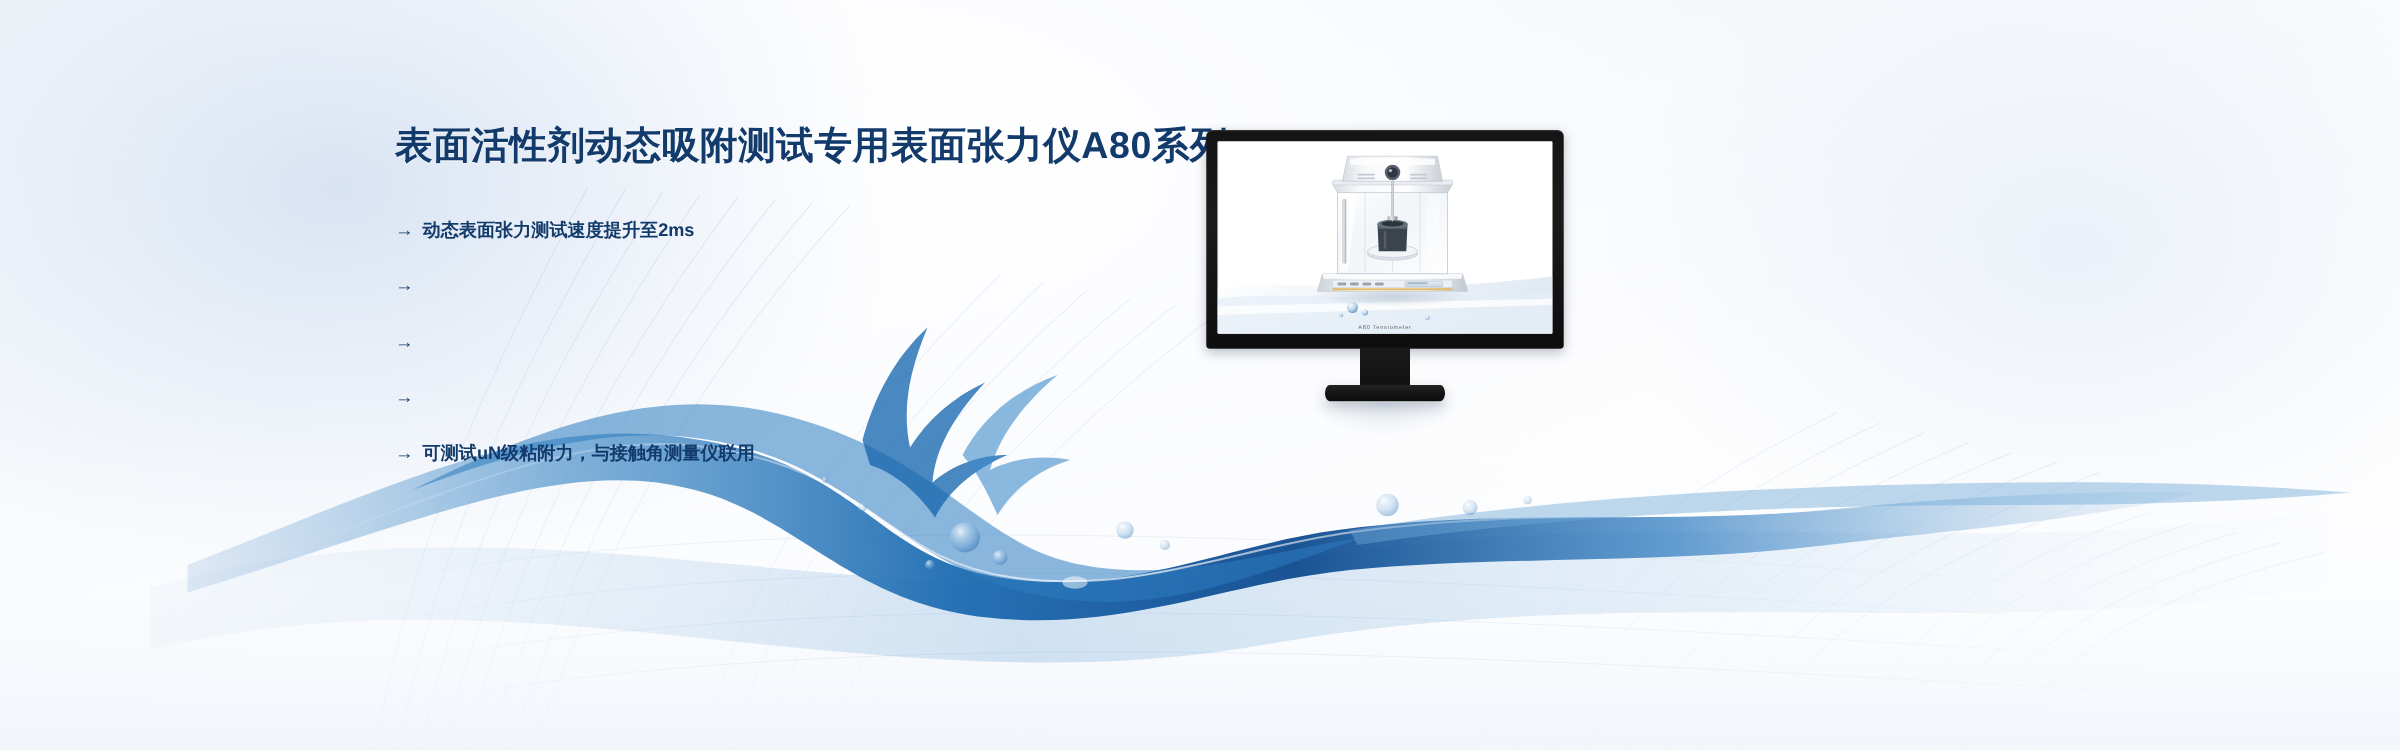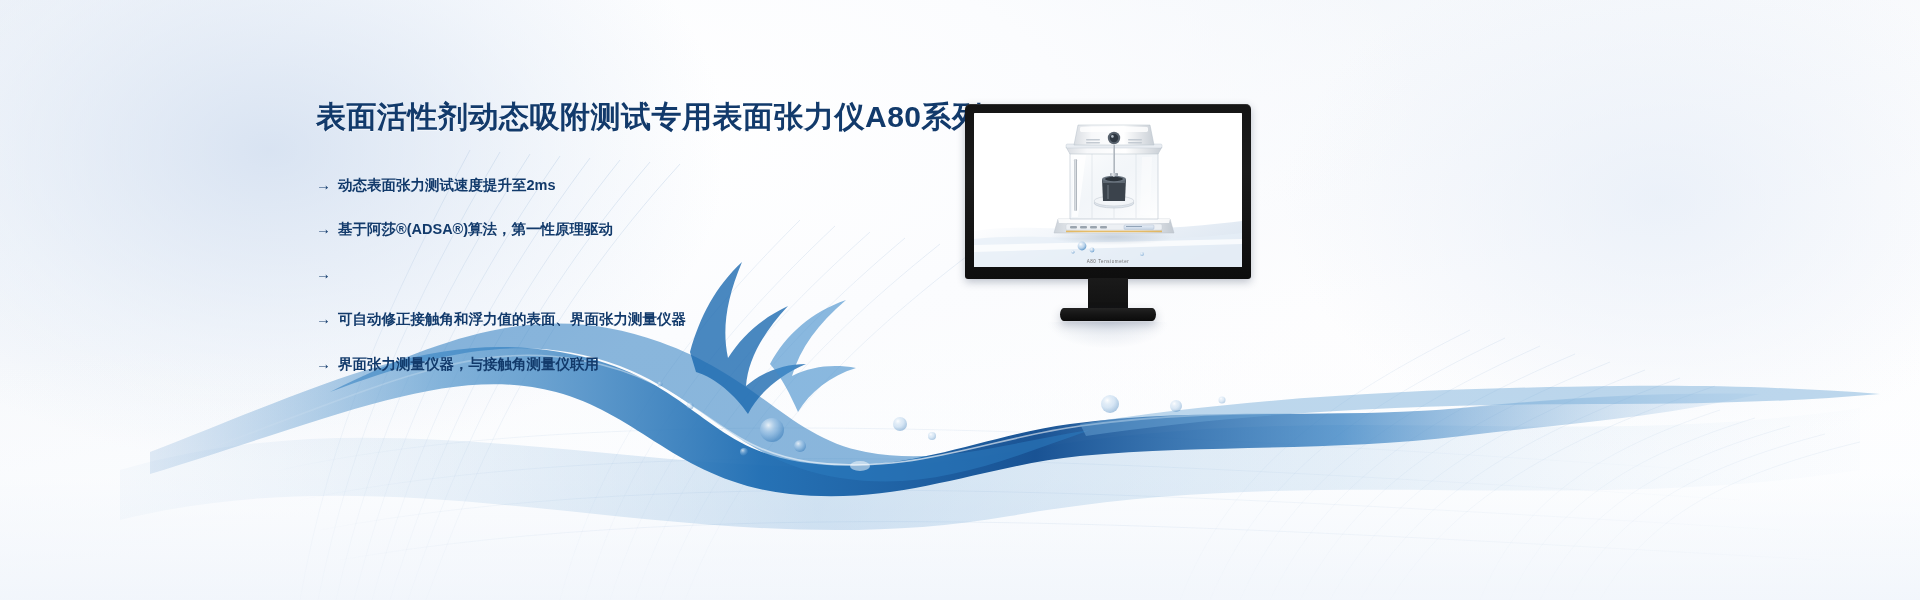"基于阿莎®(ADSA®)算法，第一性原理驱动" span.f-text { html: <span>基于阿莎®(ADSA®)算法，第一性原理驱动</span> -> none }
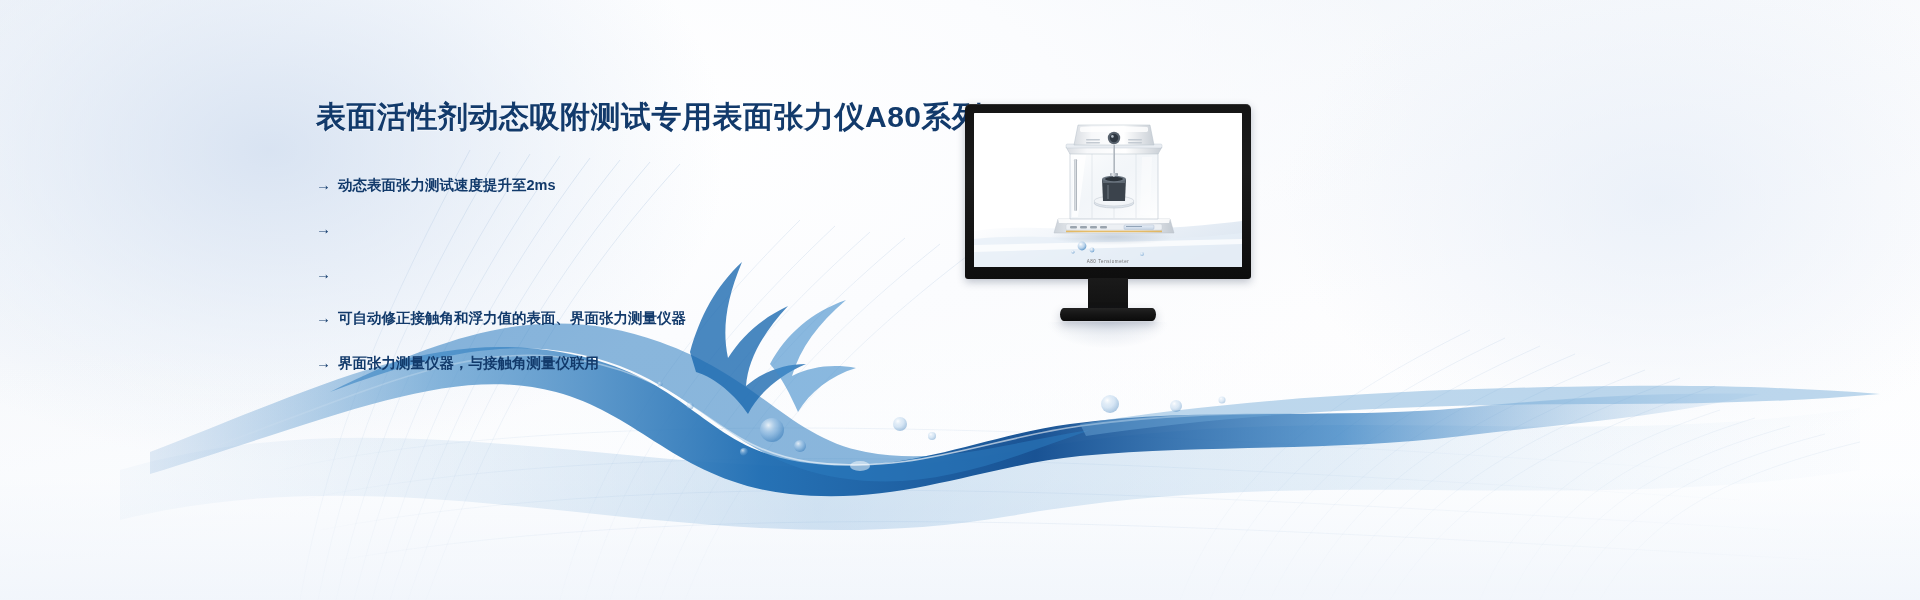"可自动修正接触角和浮力值的表面、界面张力测量仪器" span.f-text { html: <span>可自动修正接触角和浮力值的表面、界面张力测量仪器</span> -> none }
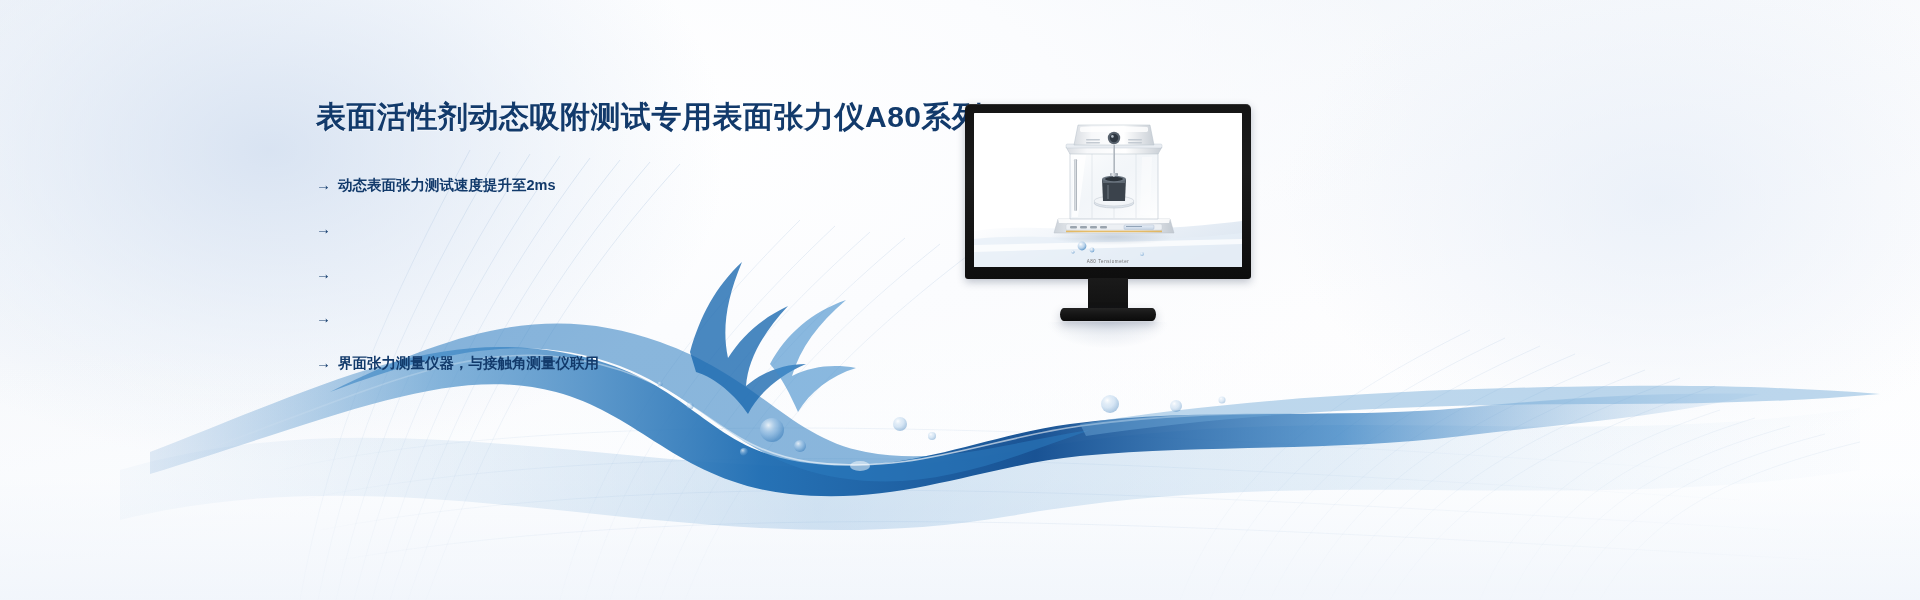"界面张力测量仪器，与接触角测量仪联用" span.f-text { text: 界面张力测量仪器 -> 可测试uN级粘附力 }
